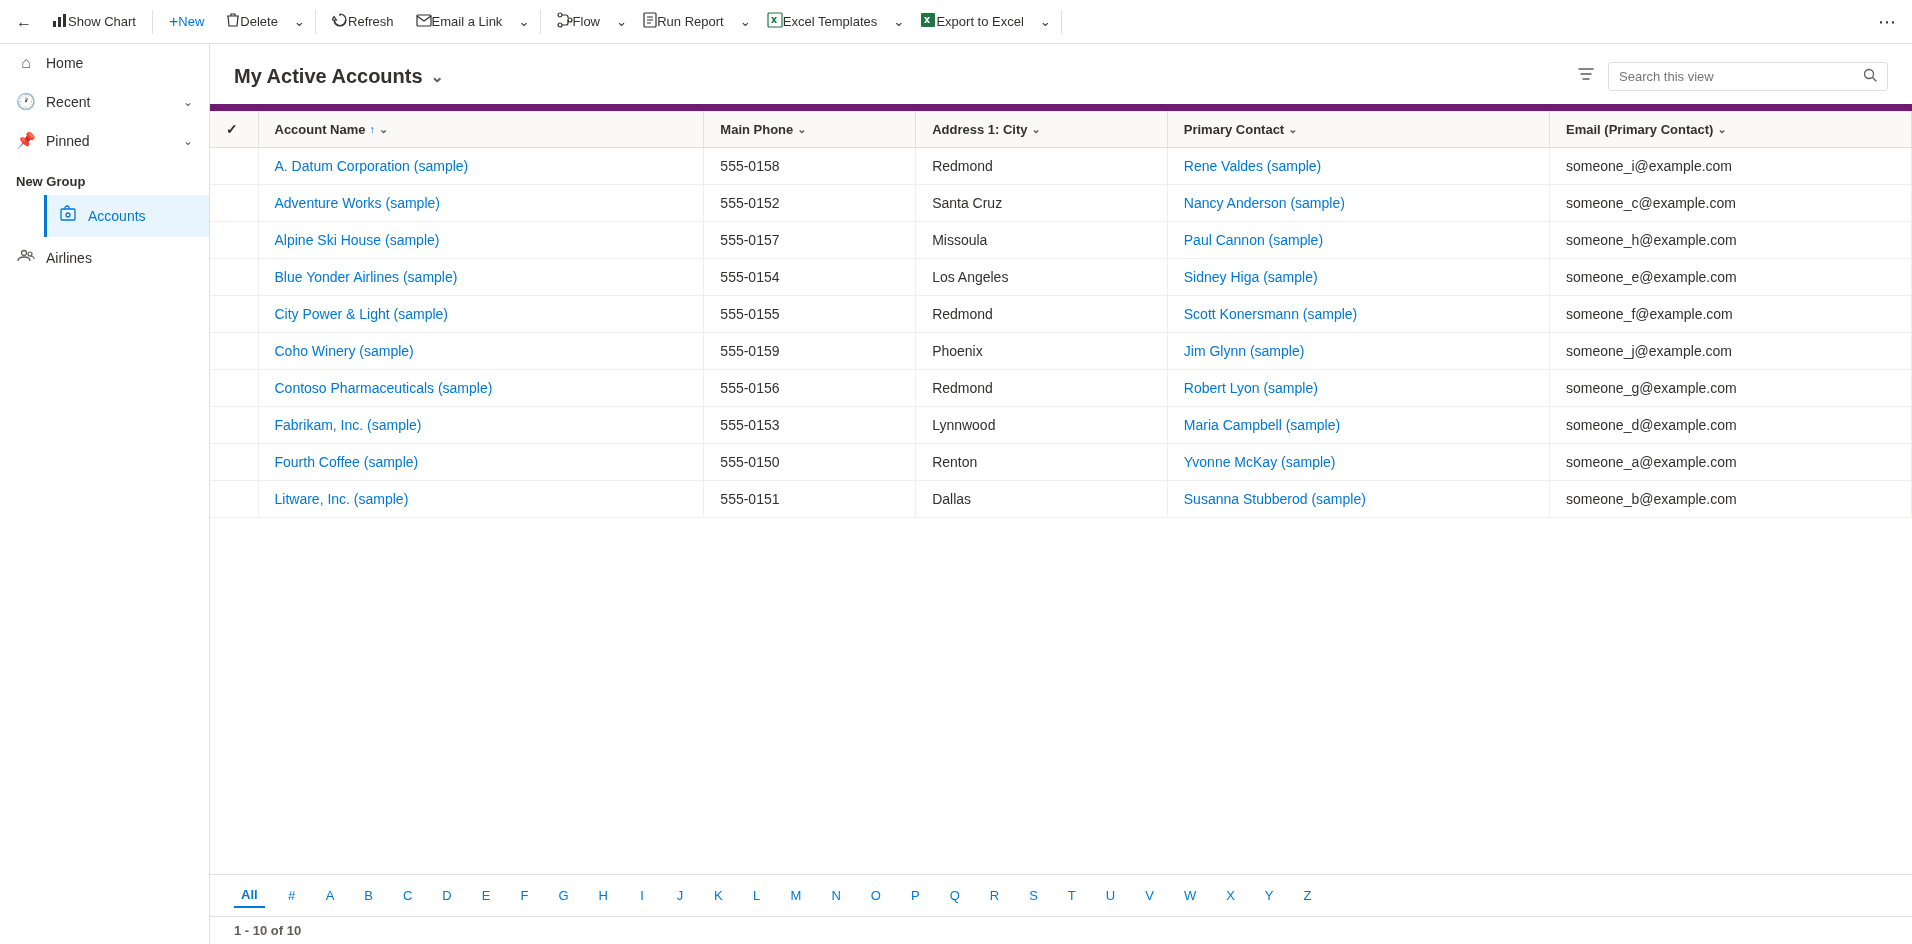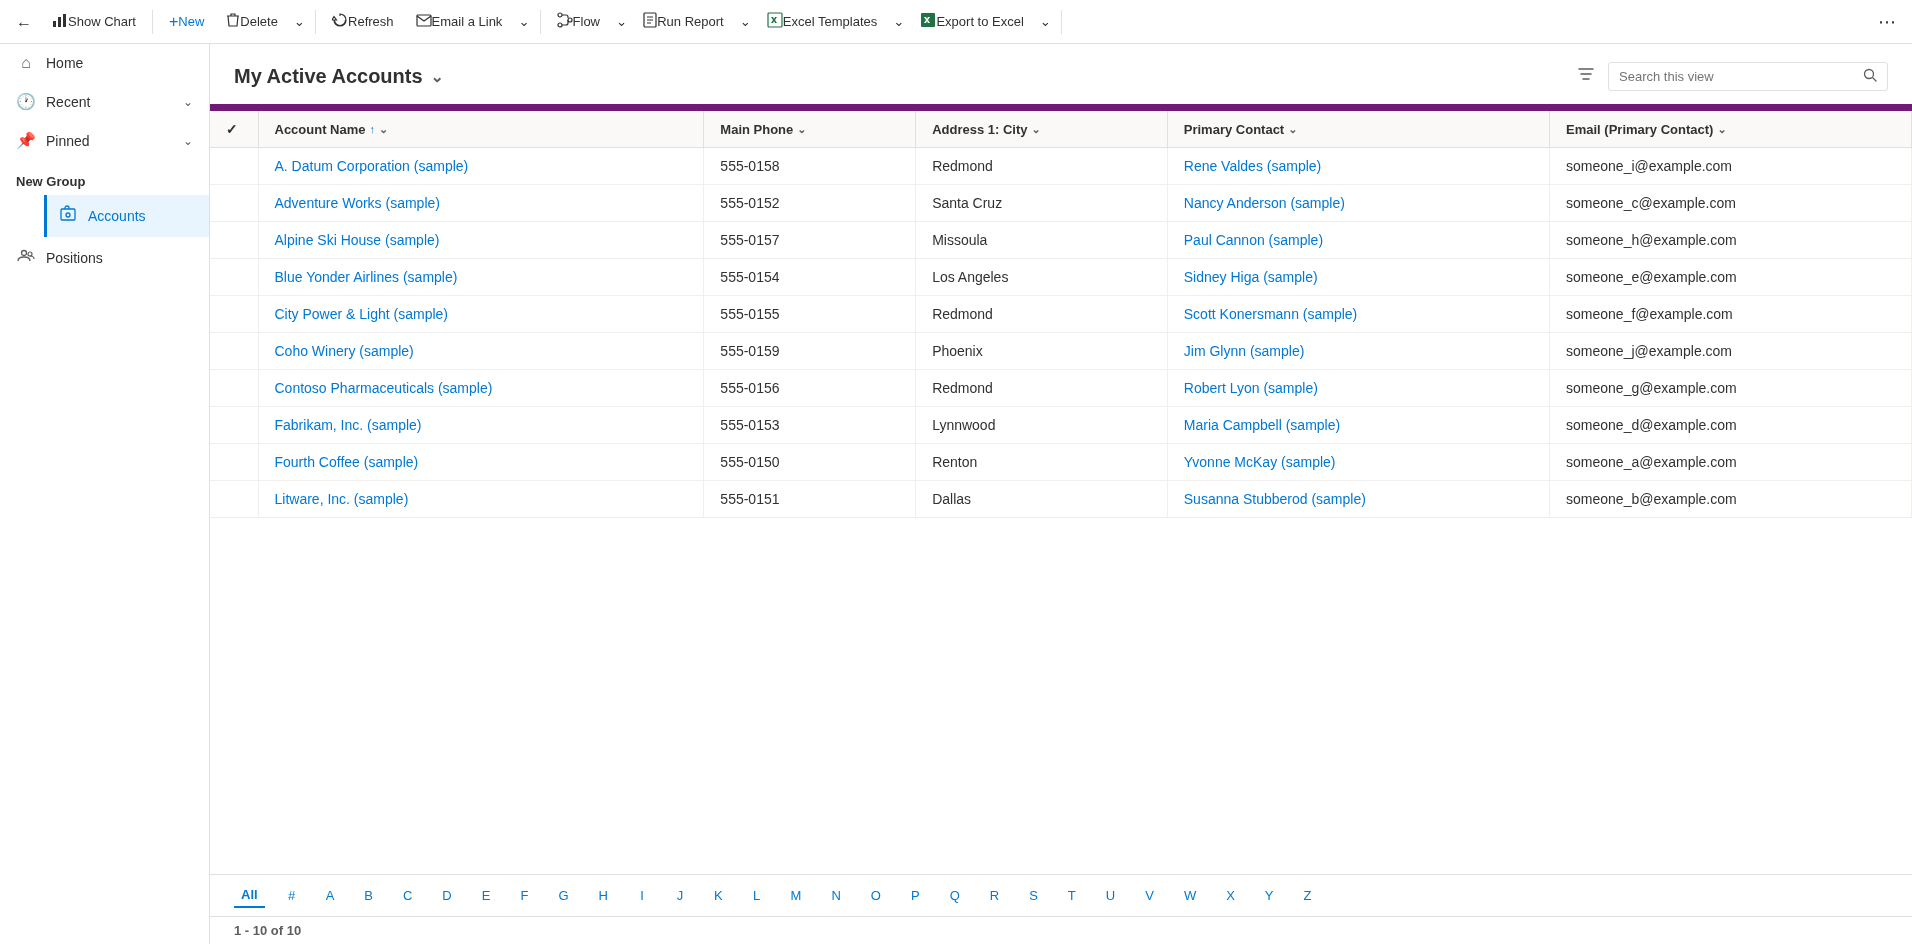"Positions" span { text: Positions -> Airlines }
